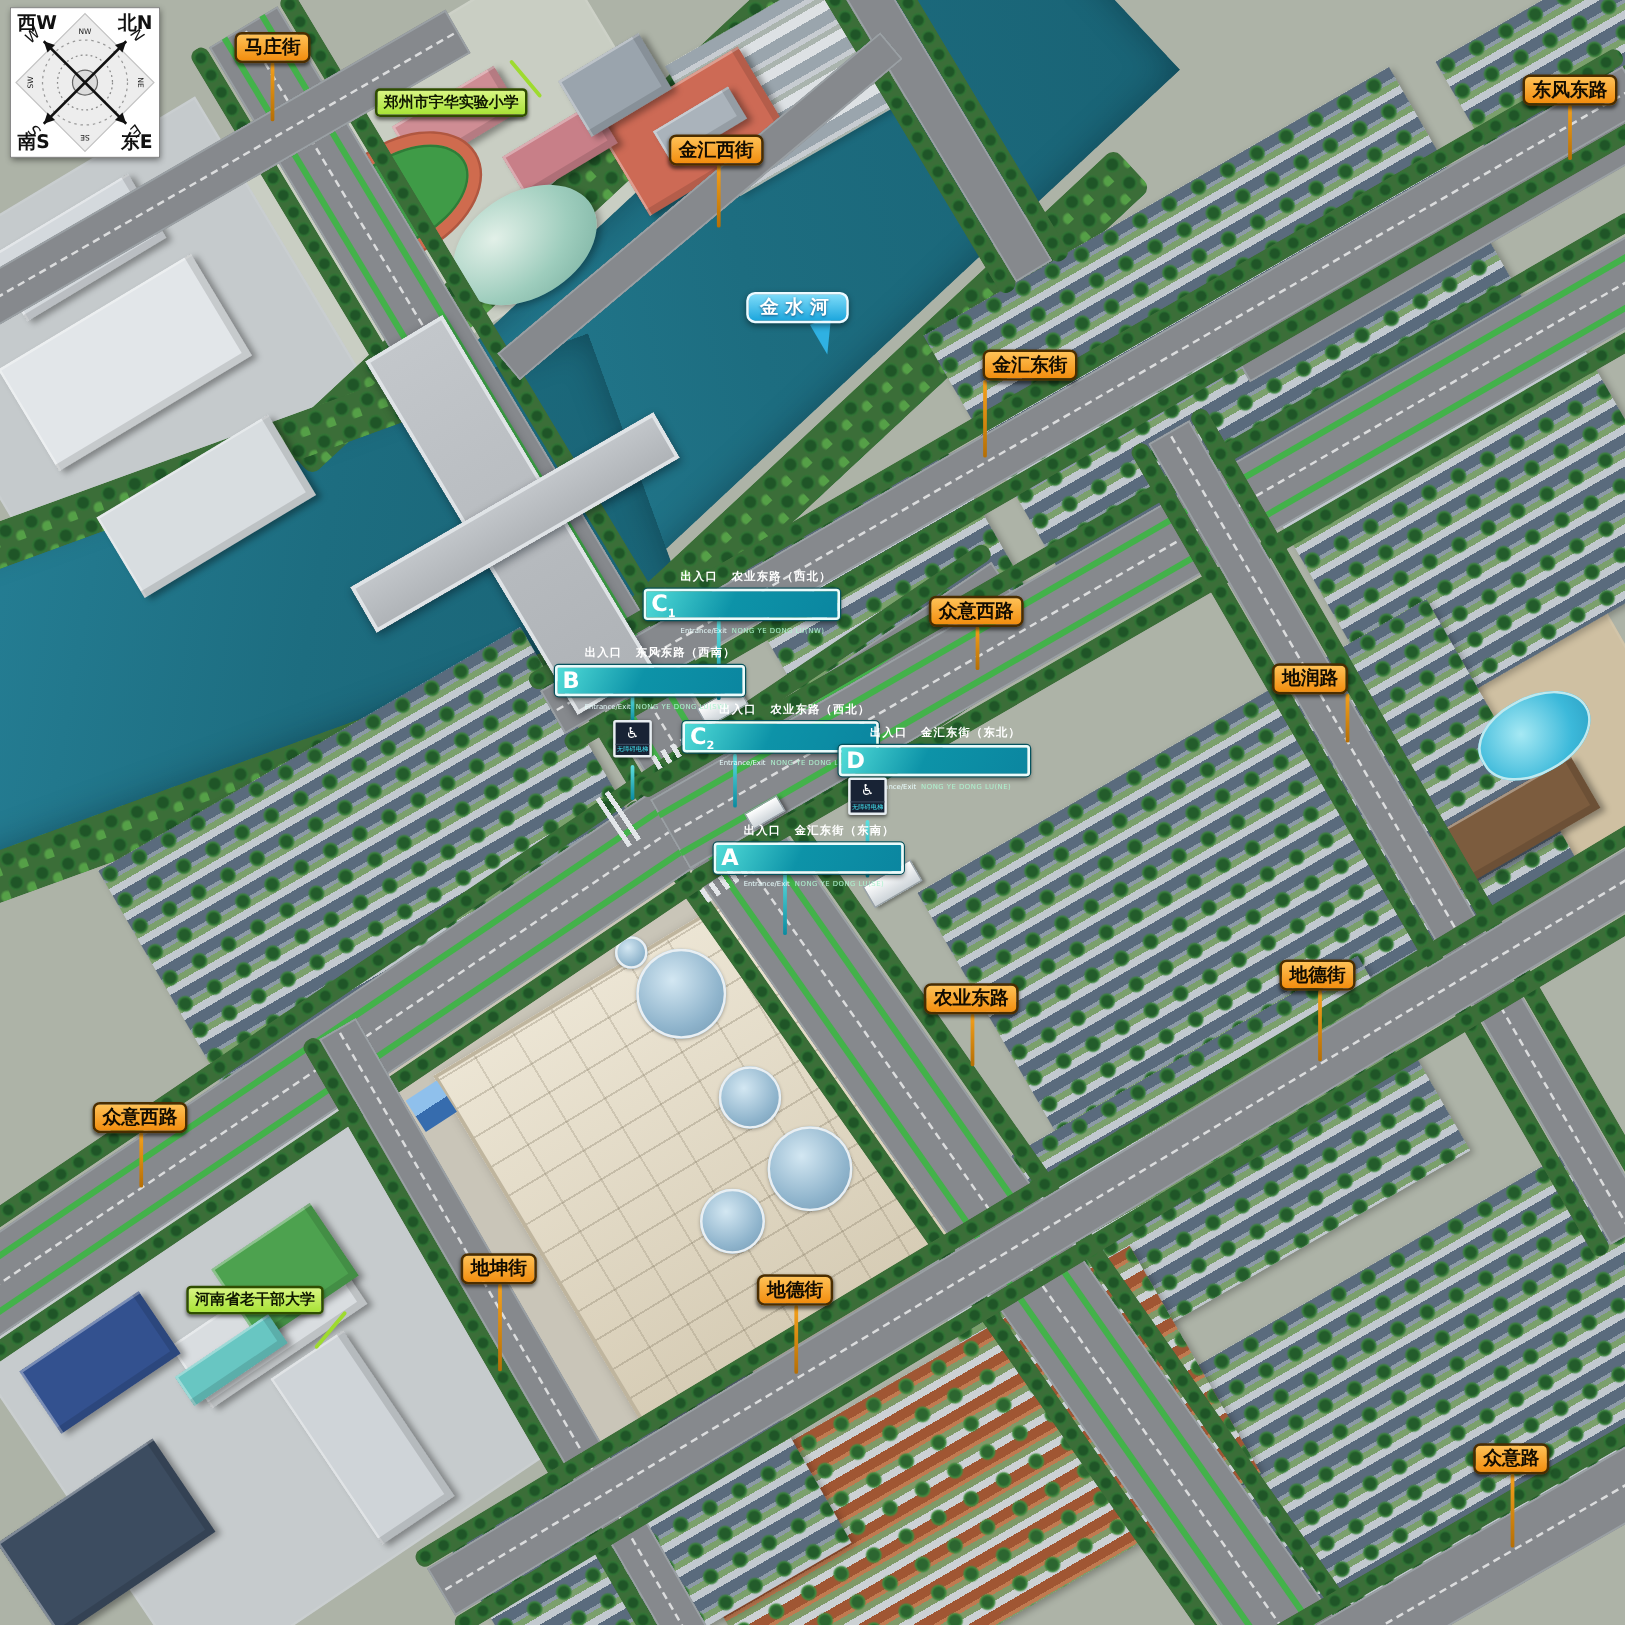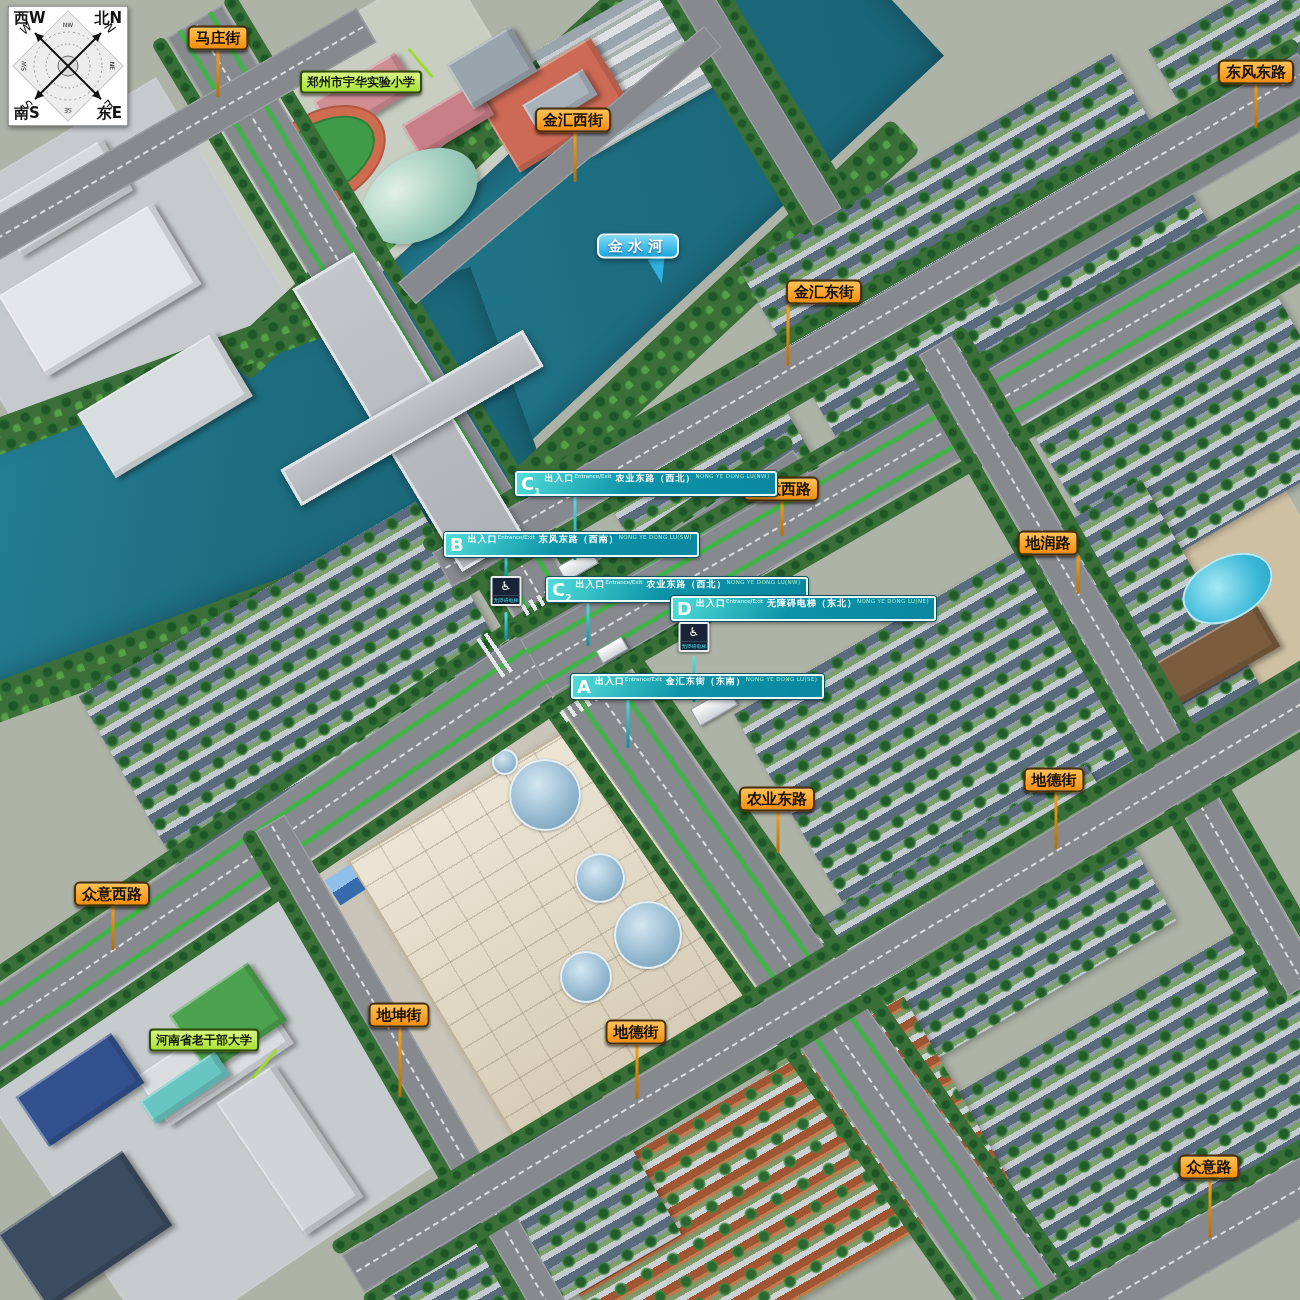"出入口" .mcol { flex-direction: row -> column; gap: none -> 36px }
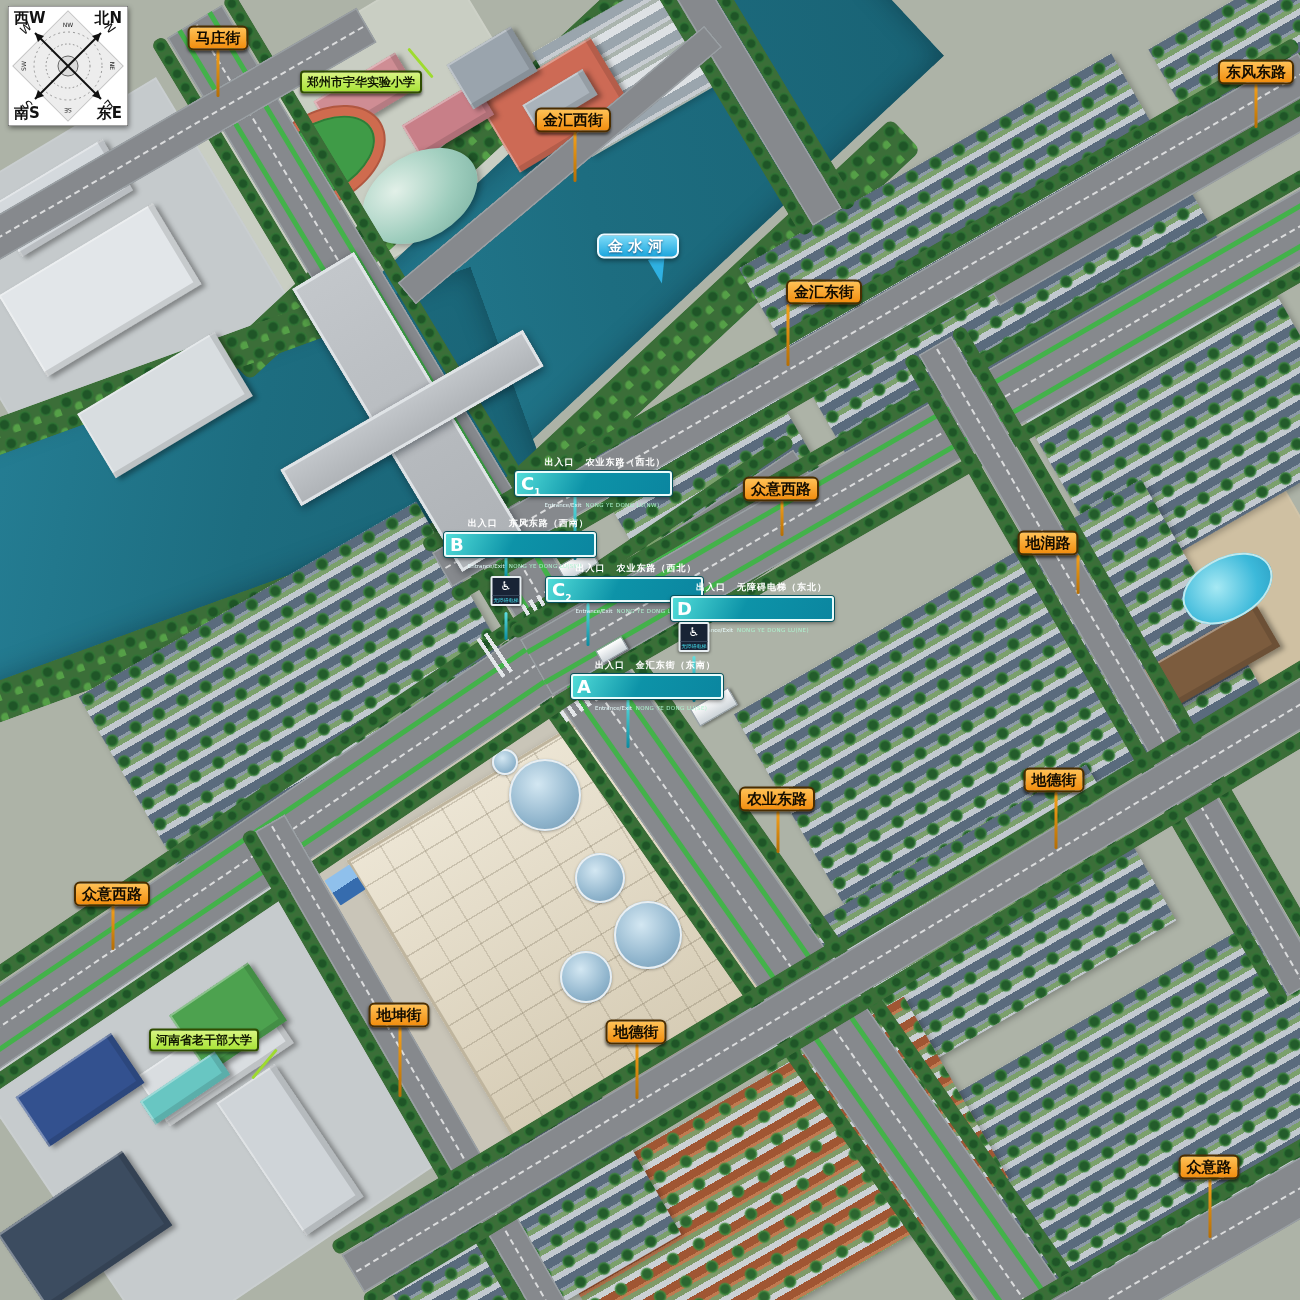"无障碍电梯（东北）" span.mcn { text: 无障碍电梯 -> 金汇东街 }
